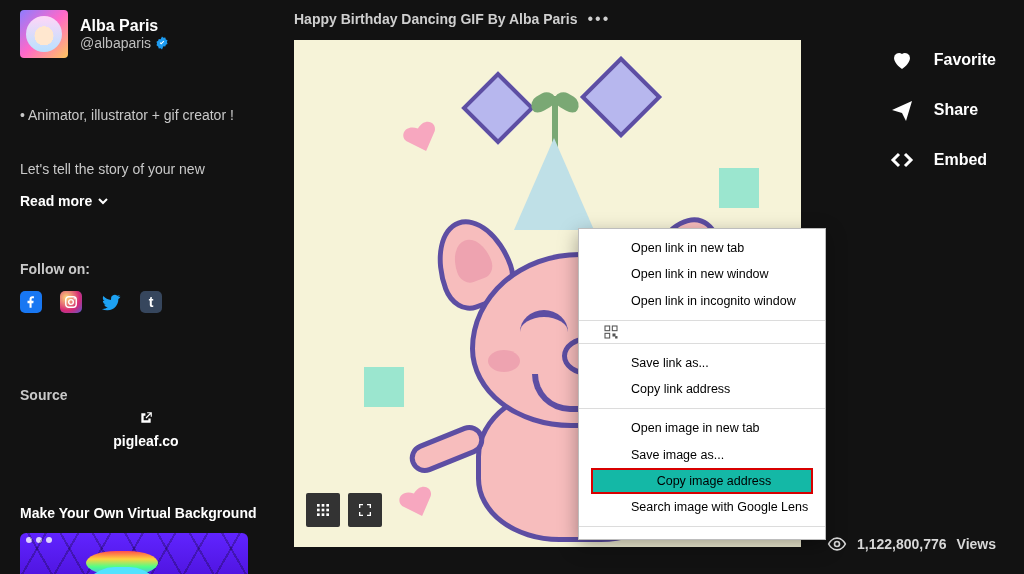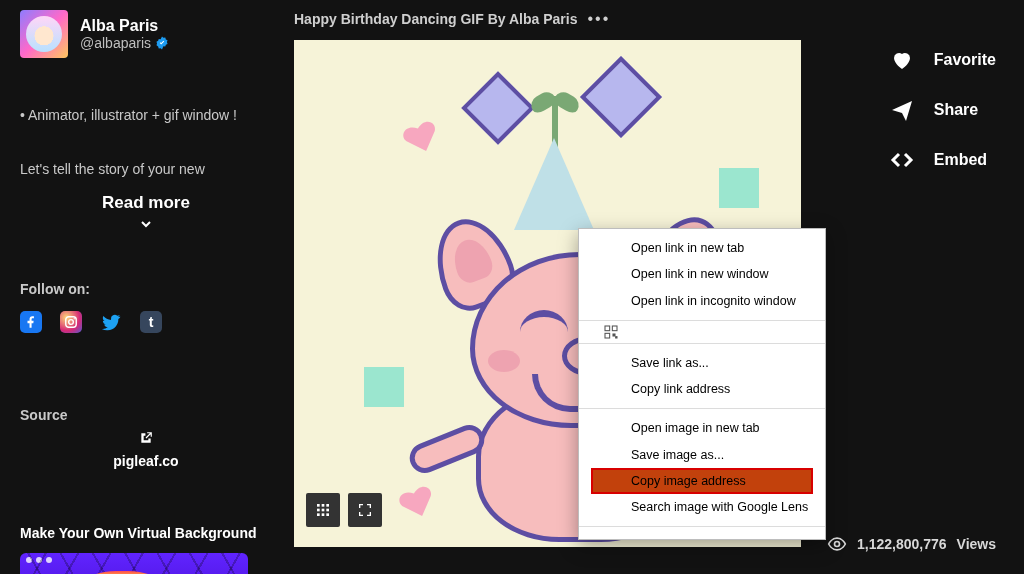"Animator, illustrator + gif window" p.lead { text: window -> creator }
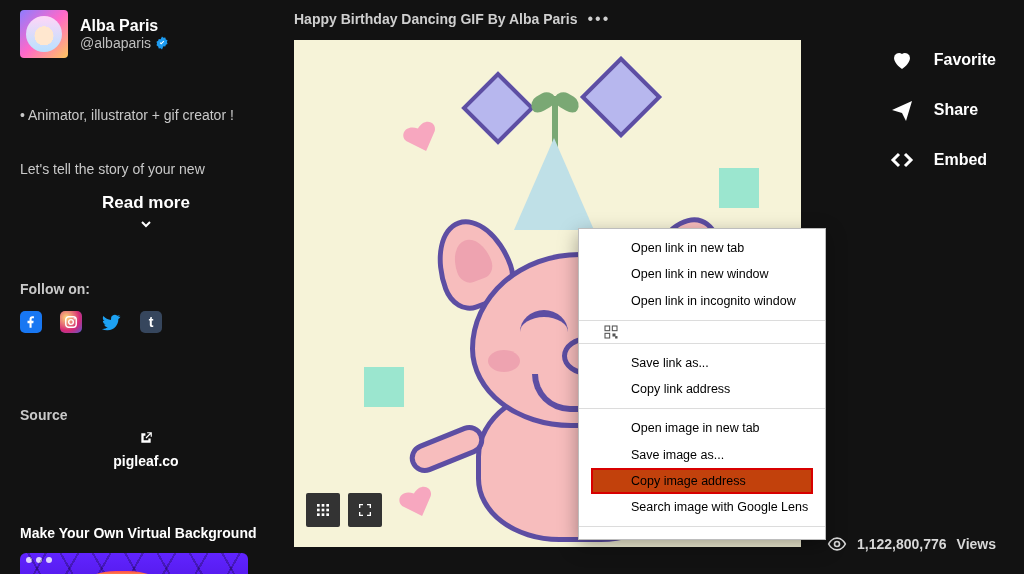"Read more" .read-more { flex-direction: column -> none; font-size: 17px -> 14px }
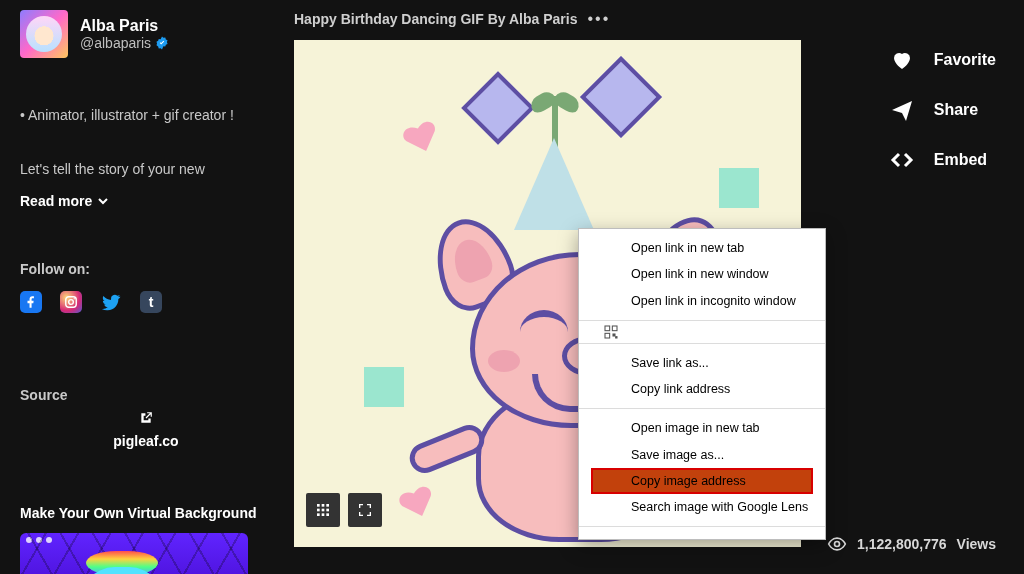"Copy image address" .cm-item.hover { background: #c2410c -> #14b8a6; text-align: none -> center }
